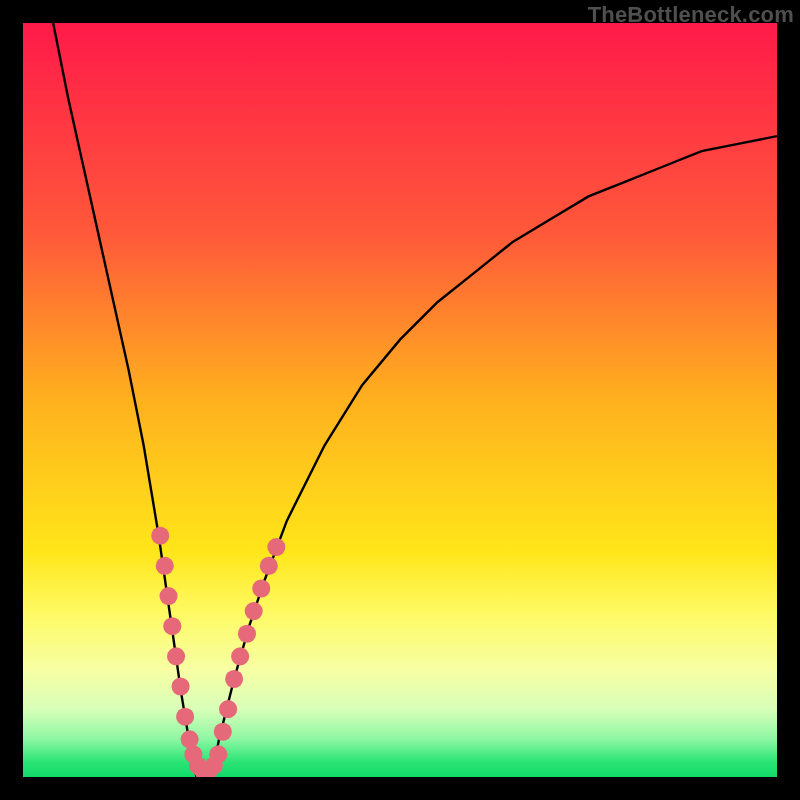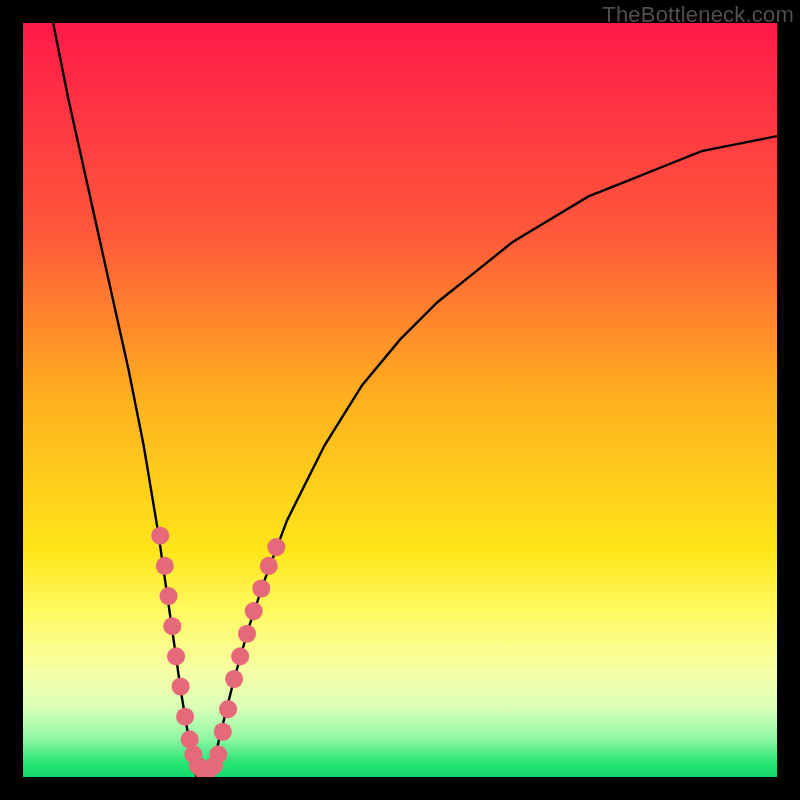"TheBottleneck.com" .watermark { font-weight: 400 -> 700 }
